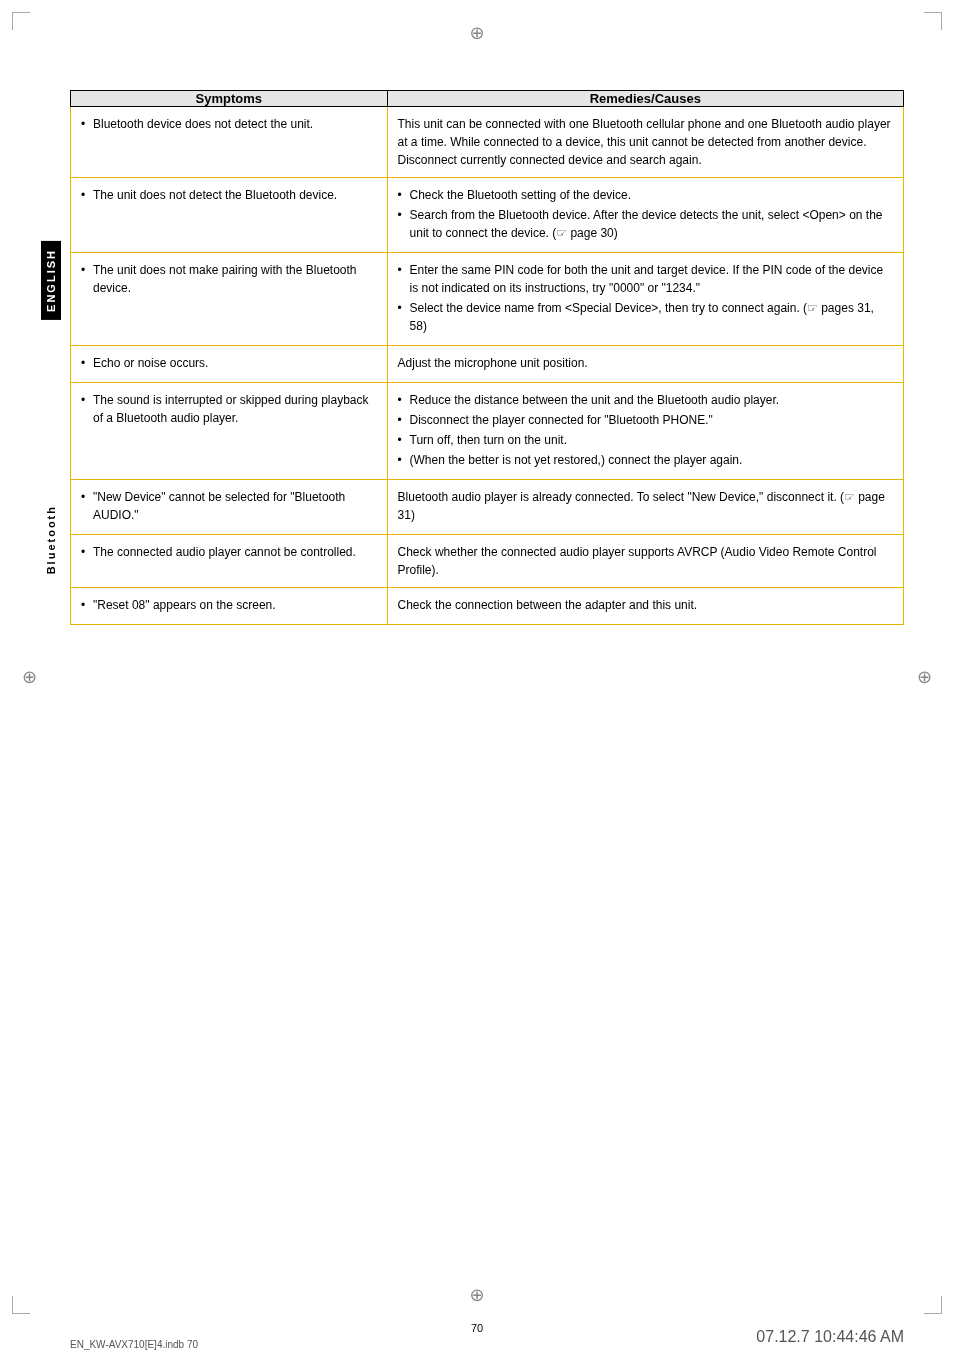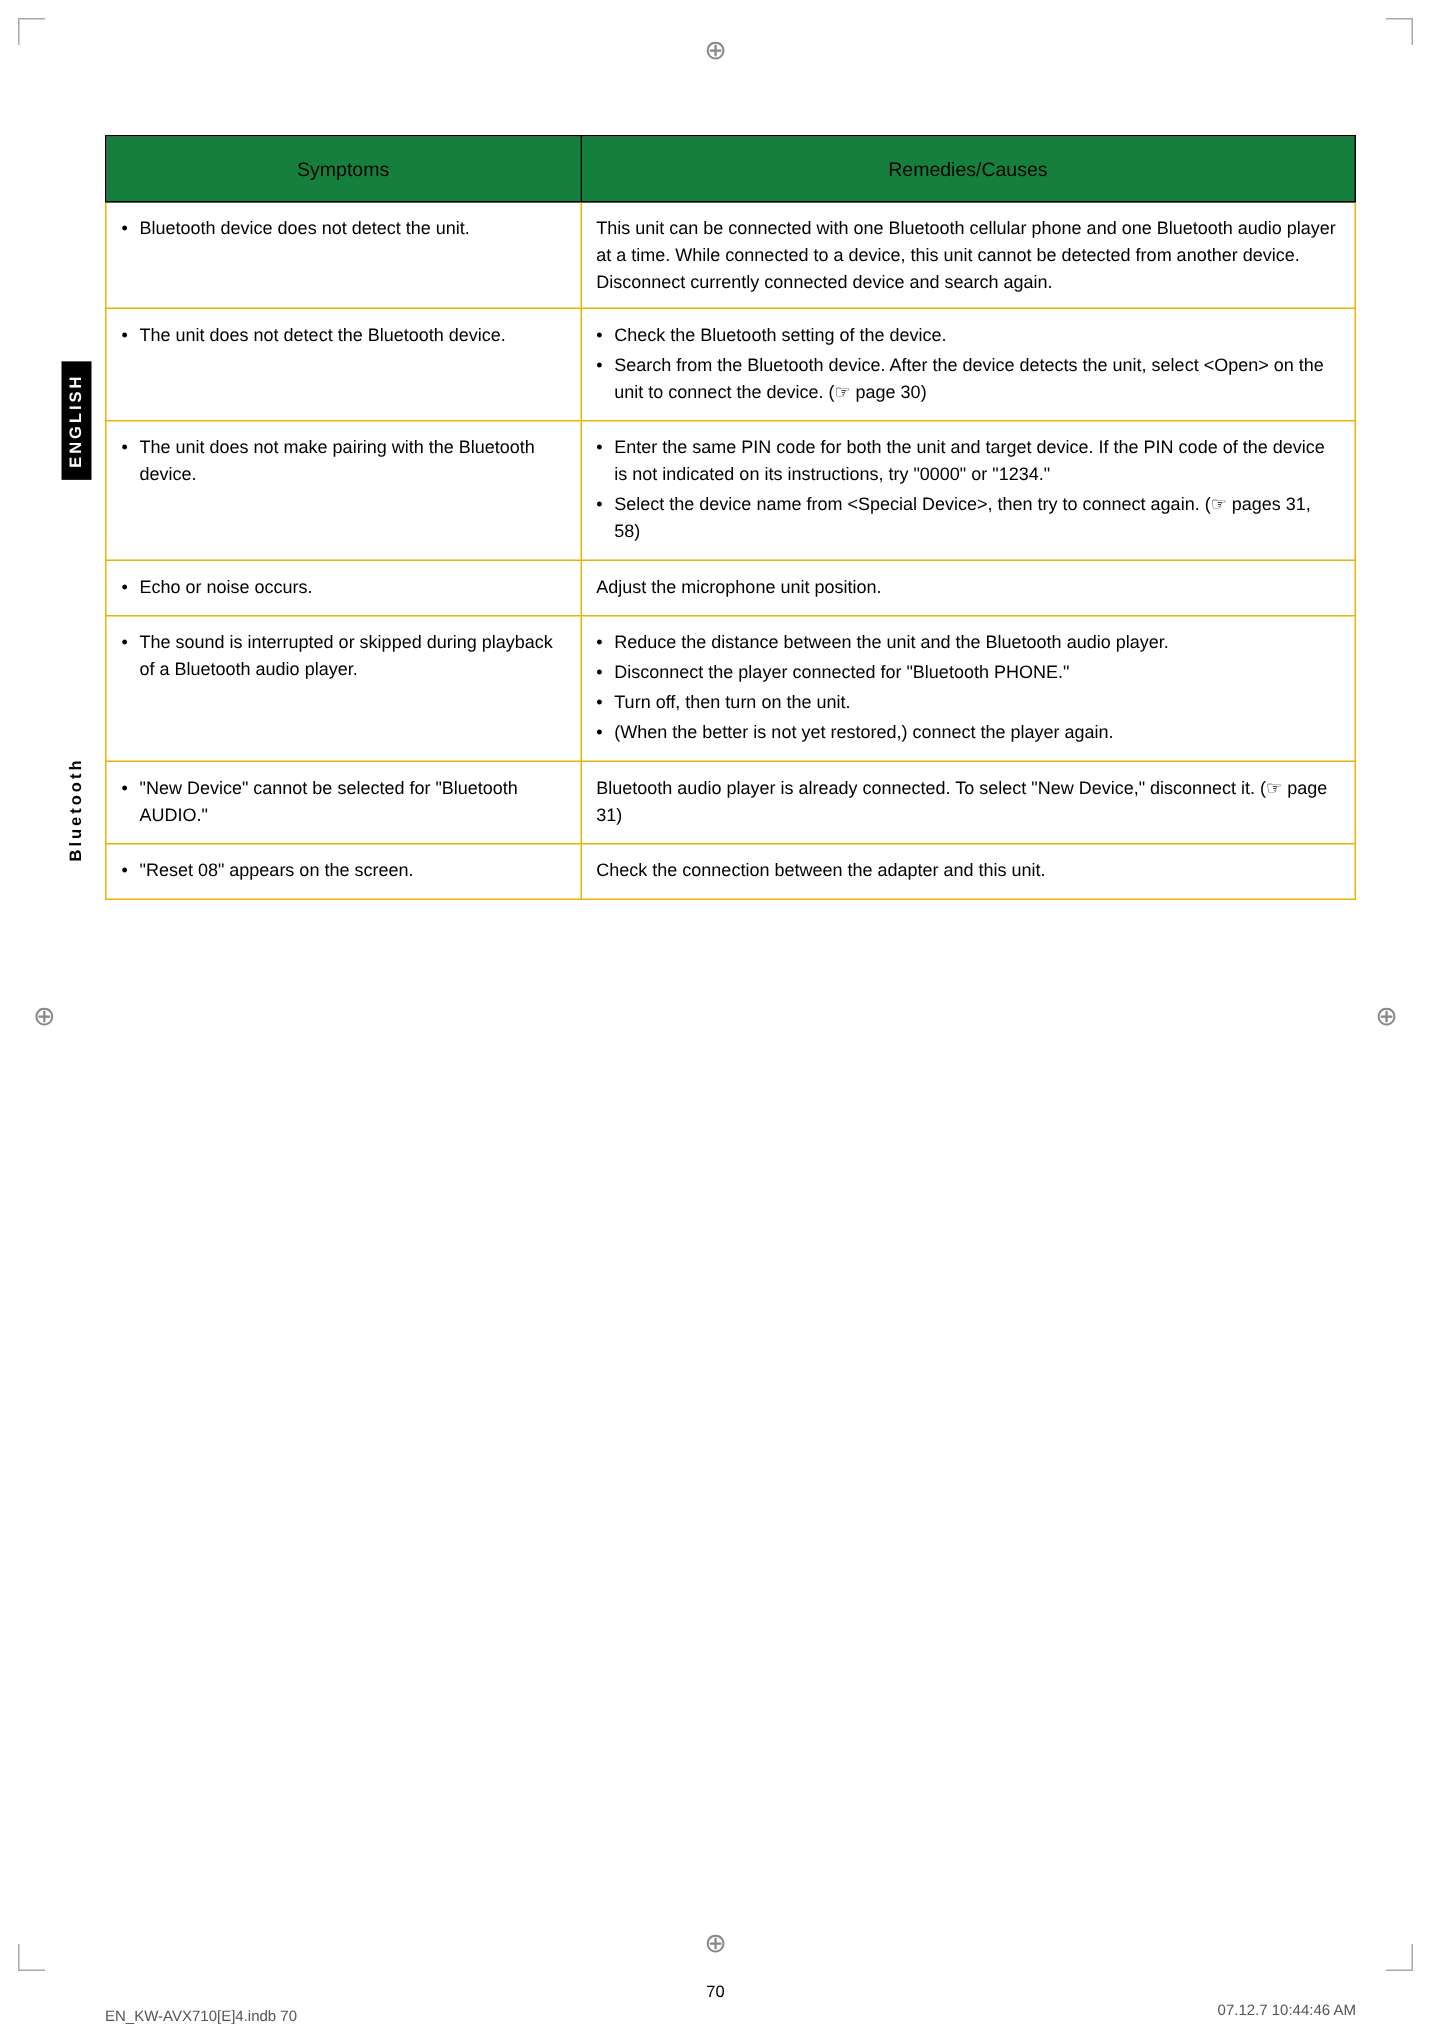"Symptoms" .trouble-table th { background: #15803d -> #e5e5e5; font-weight: normal -> bold; padding: 14px 10px -> 0 10px }
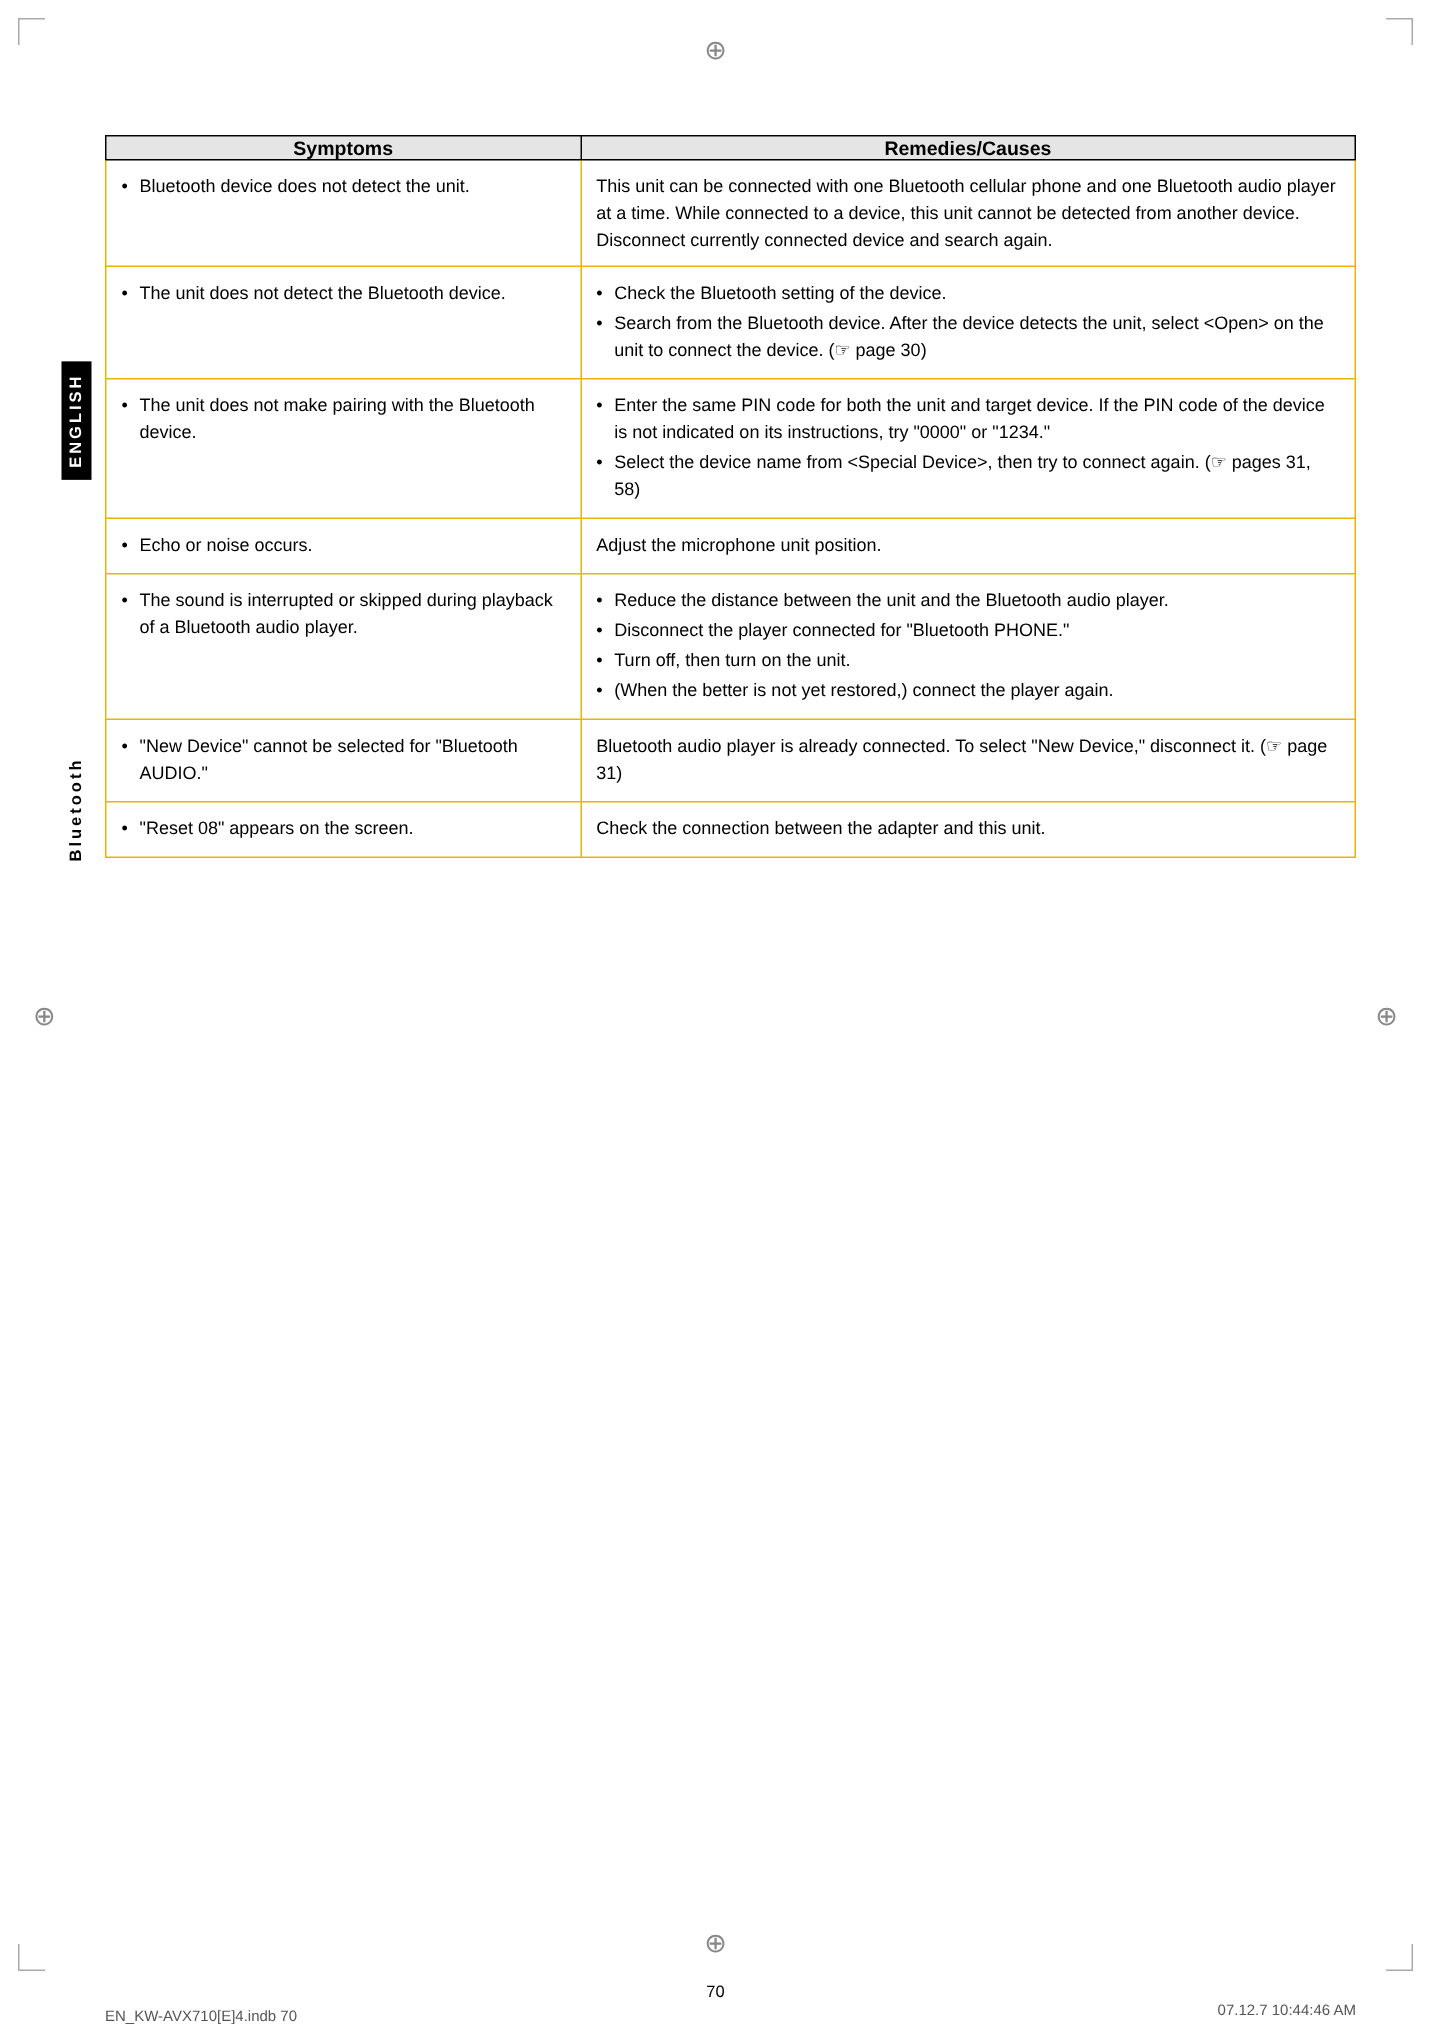"The connected audio player cannot" tr { html: none -> <tr> <td> <ul> <li>The connected audio player cannot be controlled.</li> </ul> </td> <td> Check whether the connected audio player supports AVRCP (Audio Video Remote Control Profile). </td> </tr> }
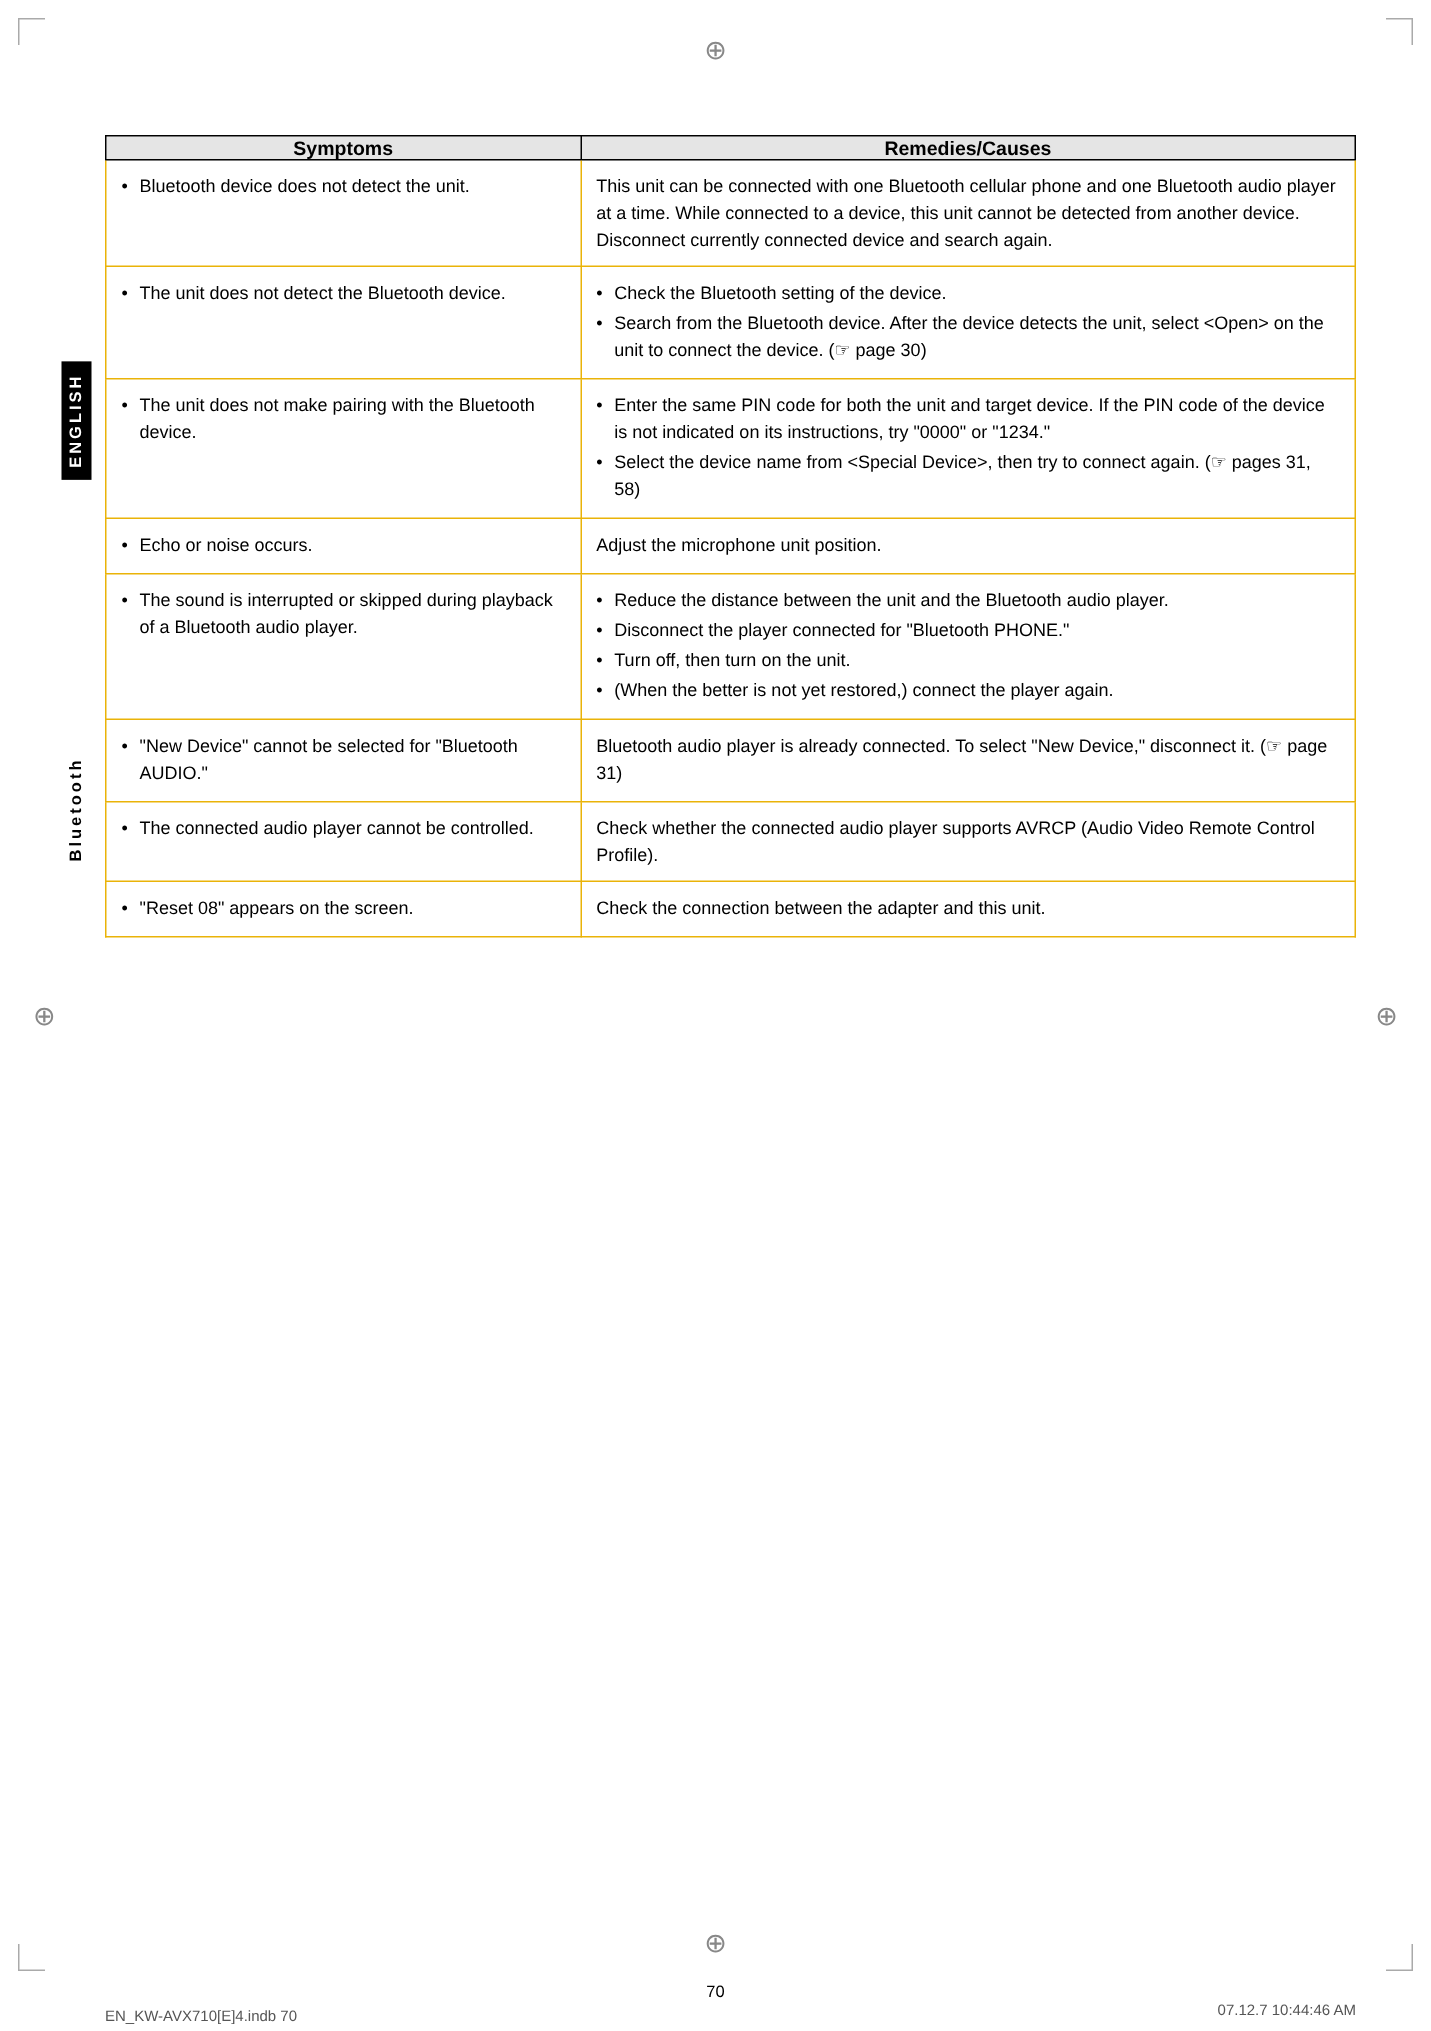"07.12.7 10:44:46 AM" .footer-right { font-size: 10px -> 16px }
